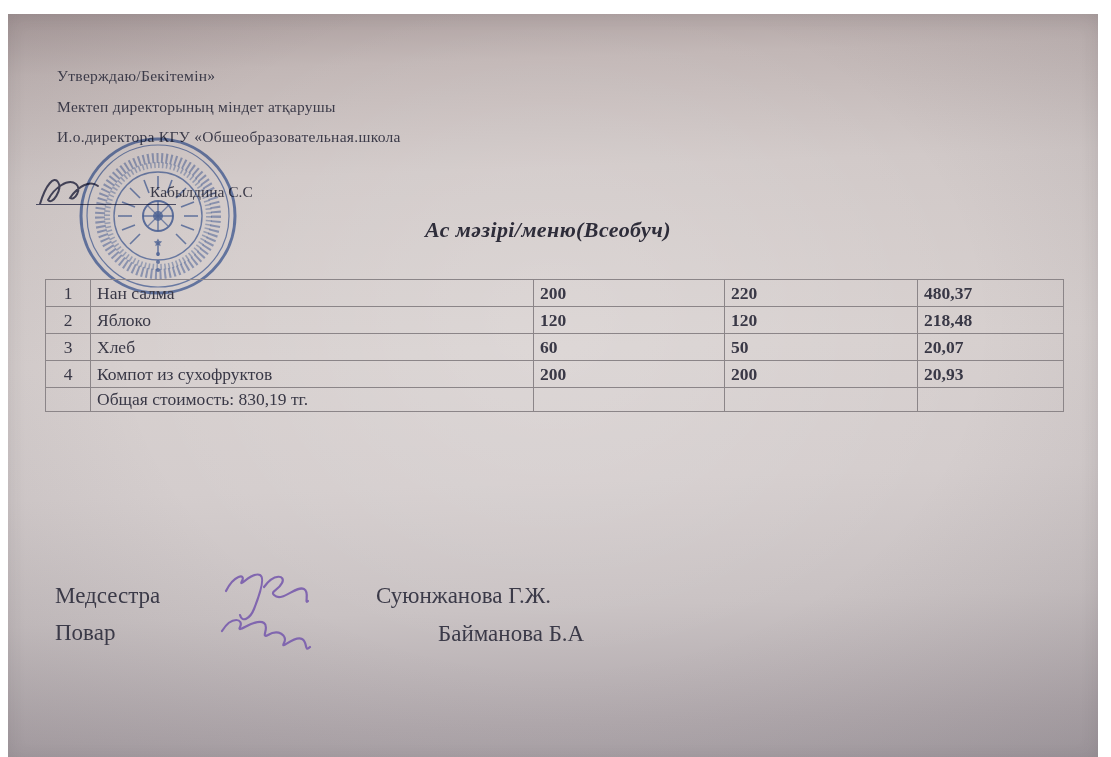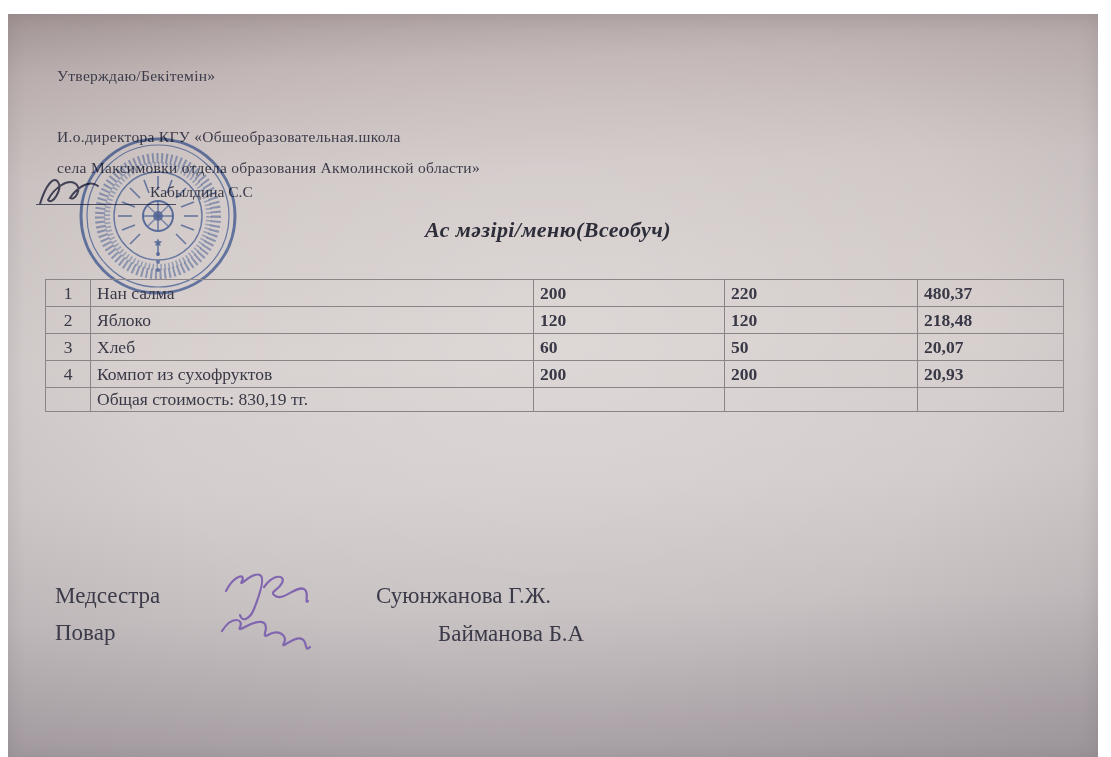"Мектеп директорының міндет атқарушы" div.abs { html: none -> <div>Мектеп директорының міндет атқарушы</div> }
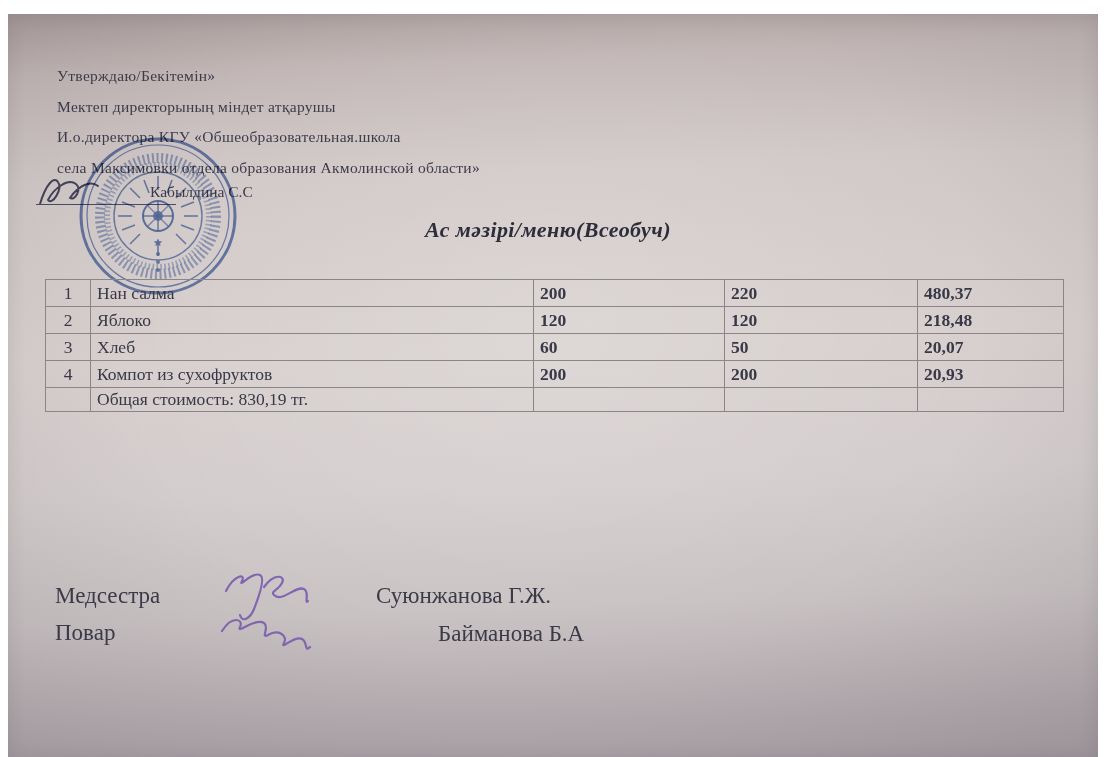"села Максимовки отдела образования" div.abs { html: <div>села Максимовки отдела образования Акмолинской области»</div> -> none }
